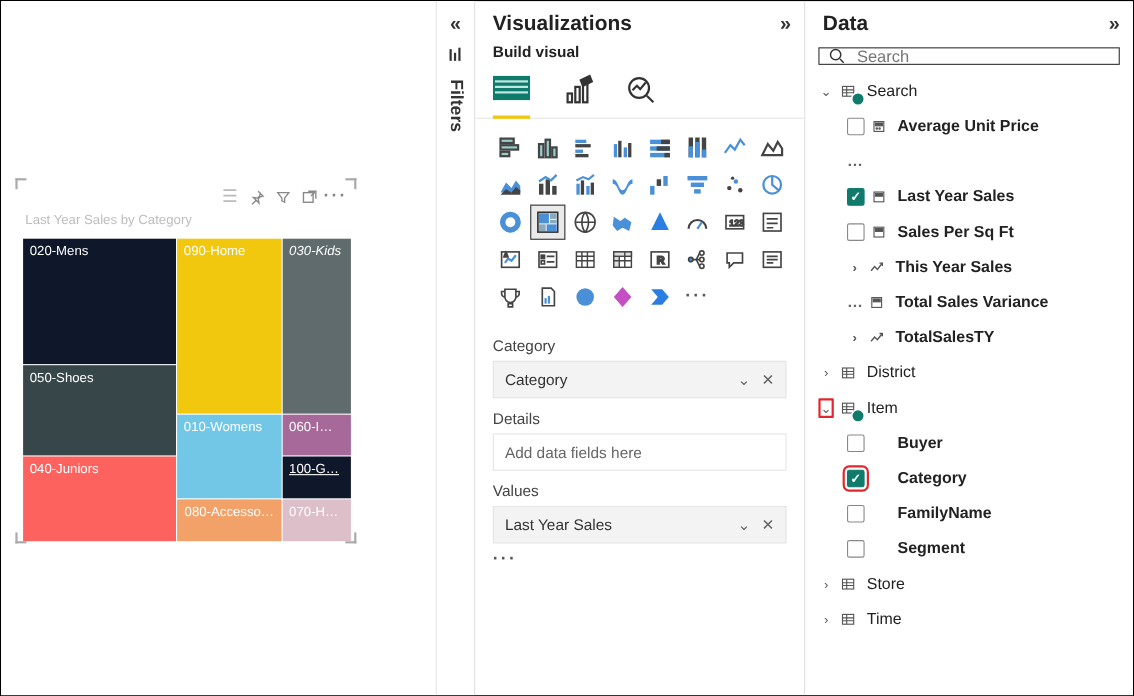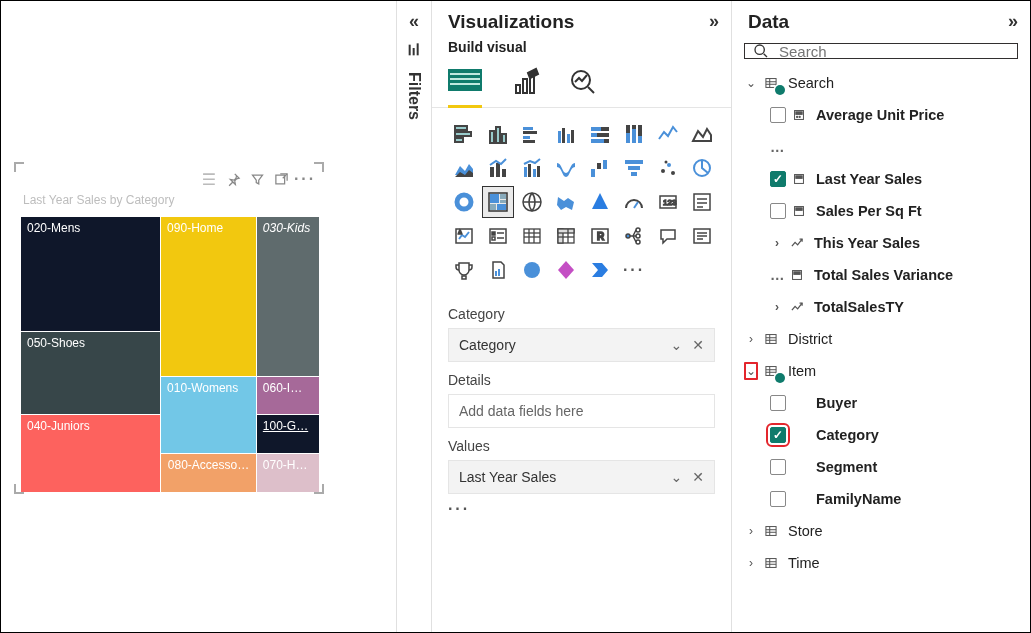"Segment" div.tree-row { order: before "FamilyName" -> after "FamilyName" }
